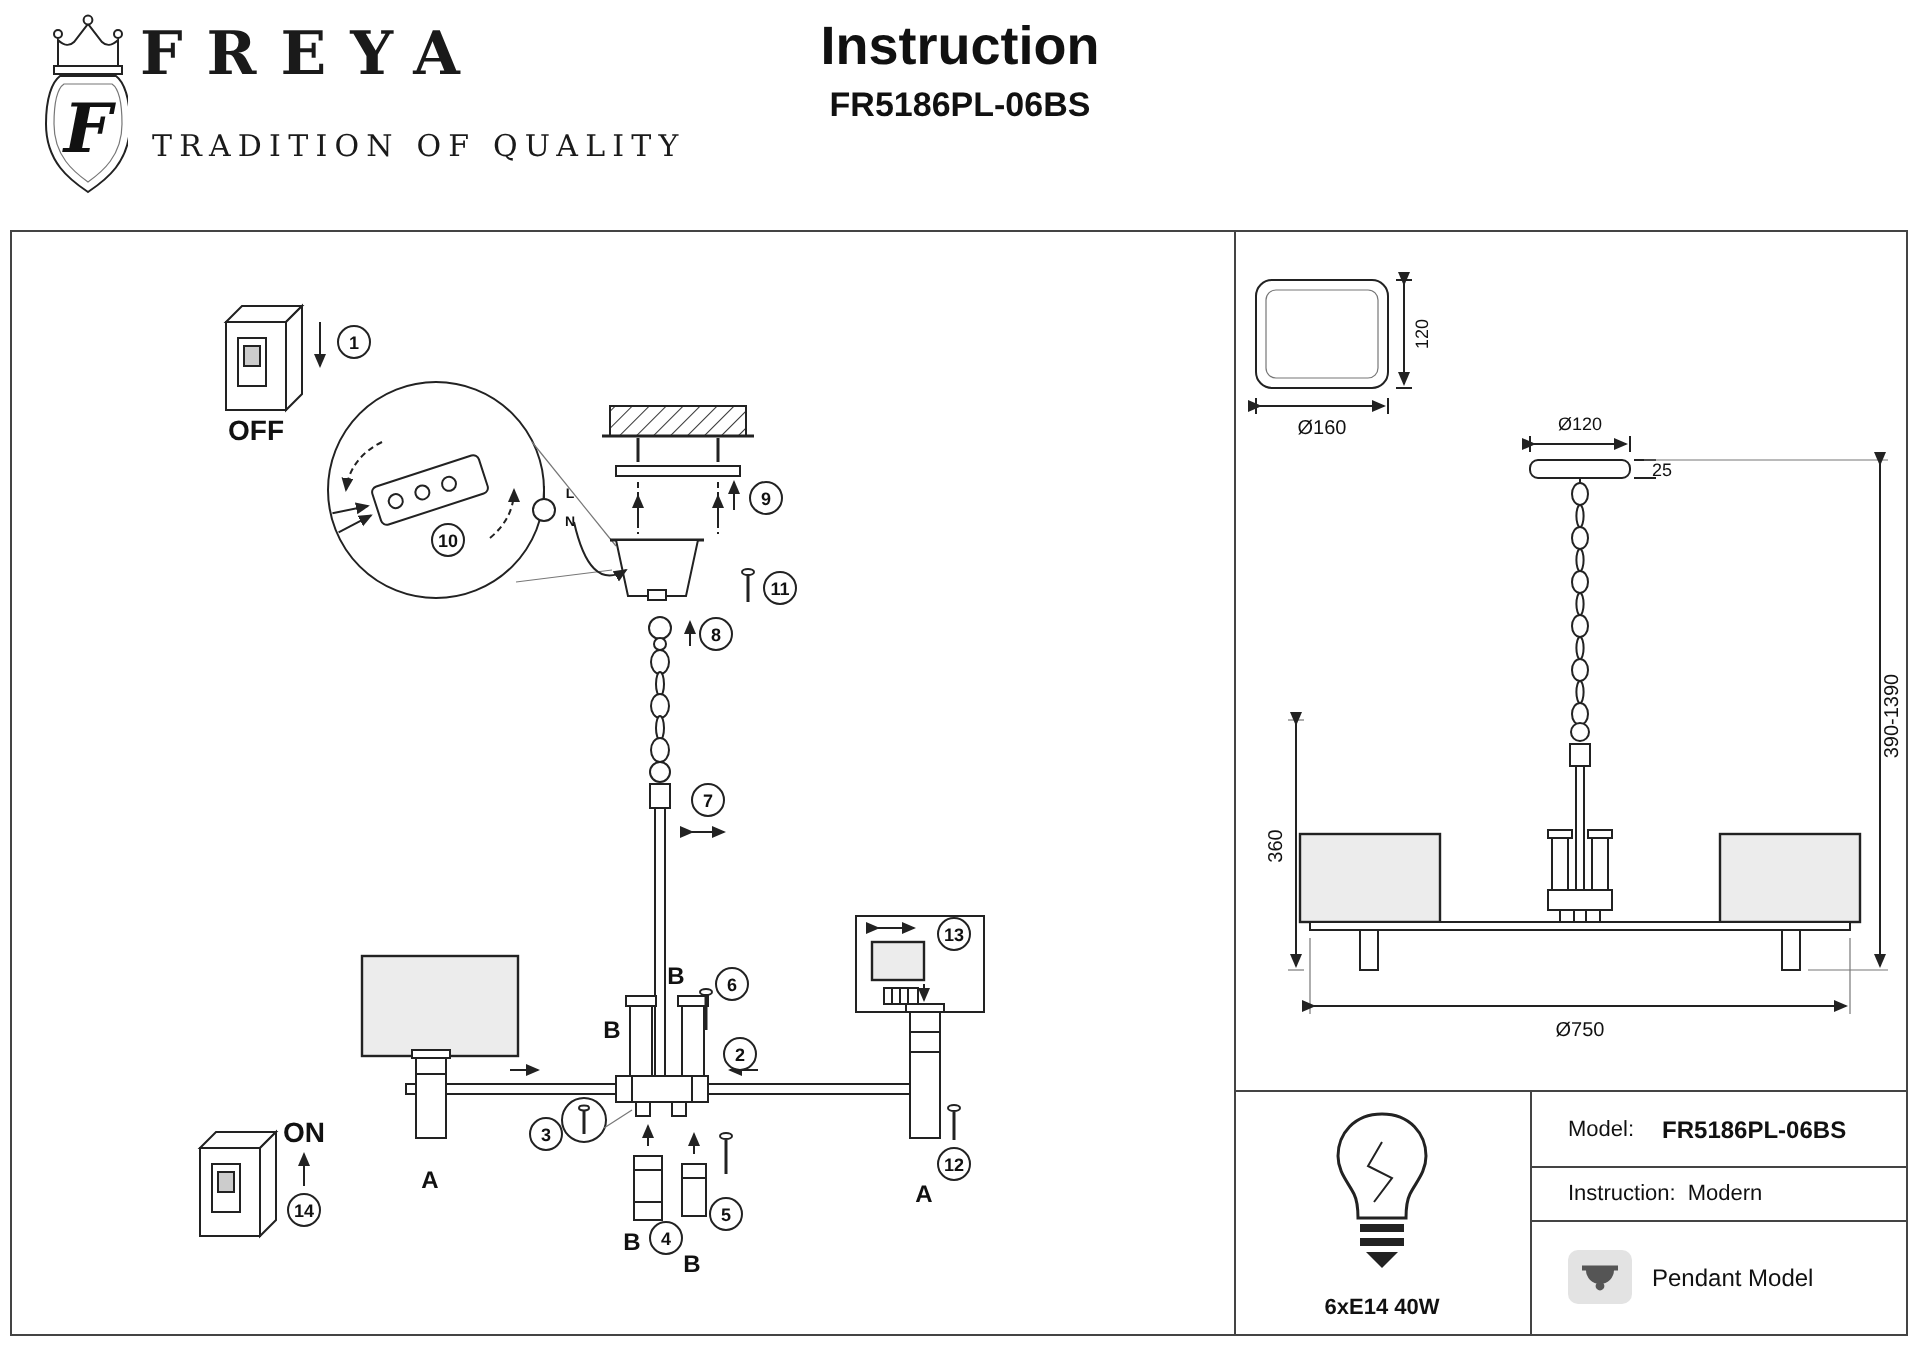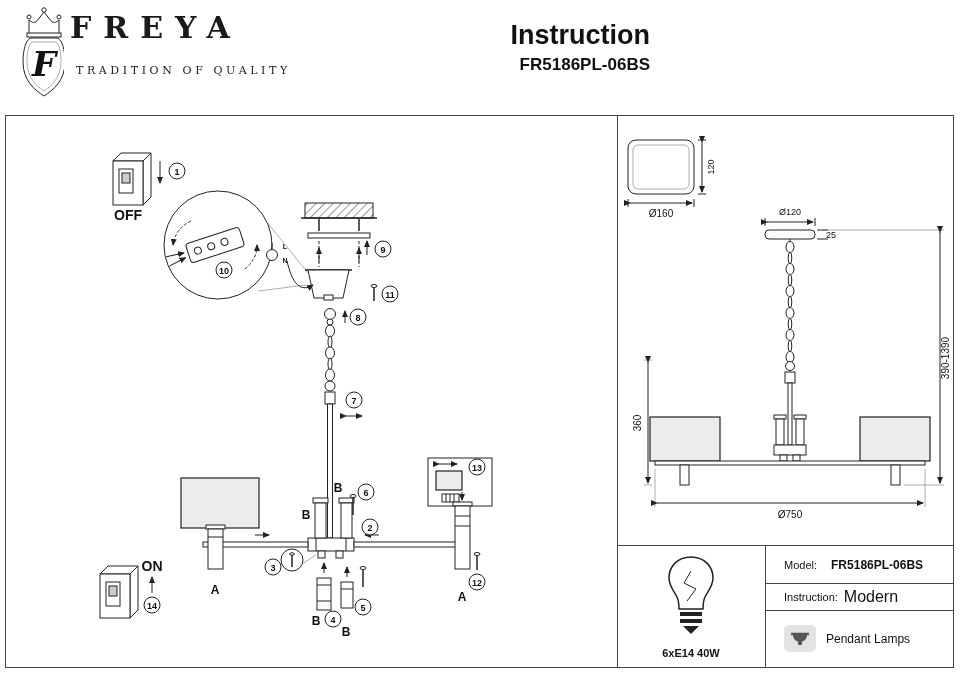"Instruction" .title-block { text-align: right -> center; top: 20px -> 8px }
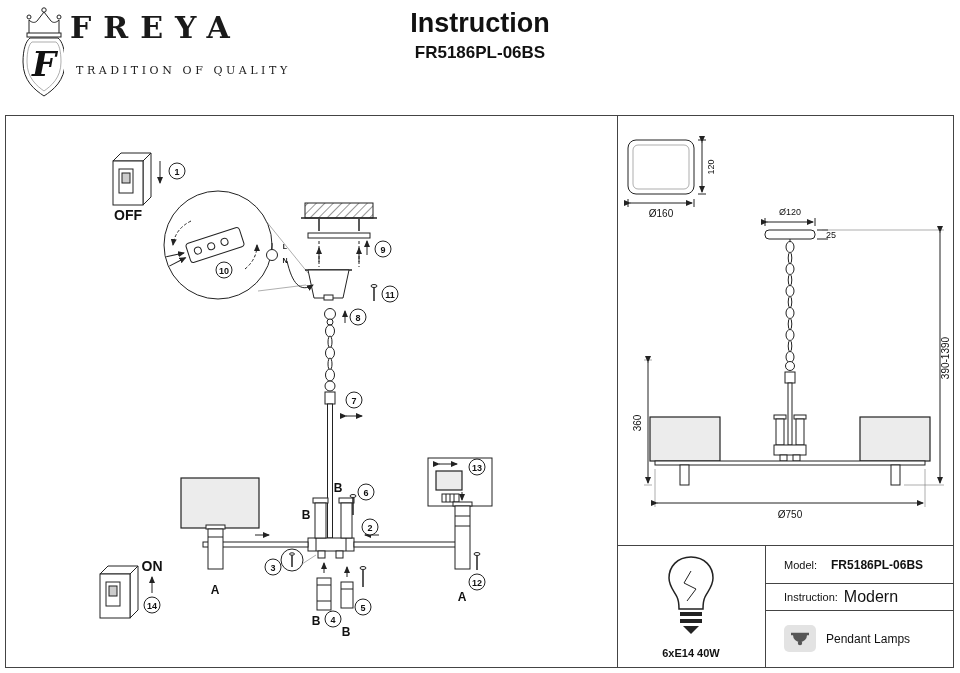"TRADITION OF QUALITY" .tagline { font-size: 11px -> 15px }
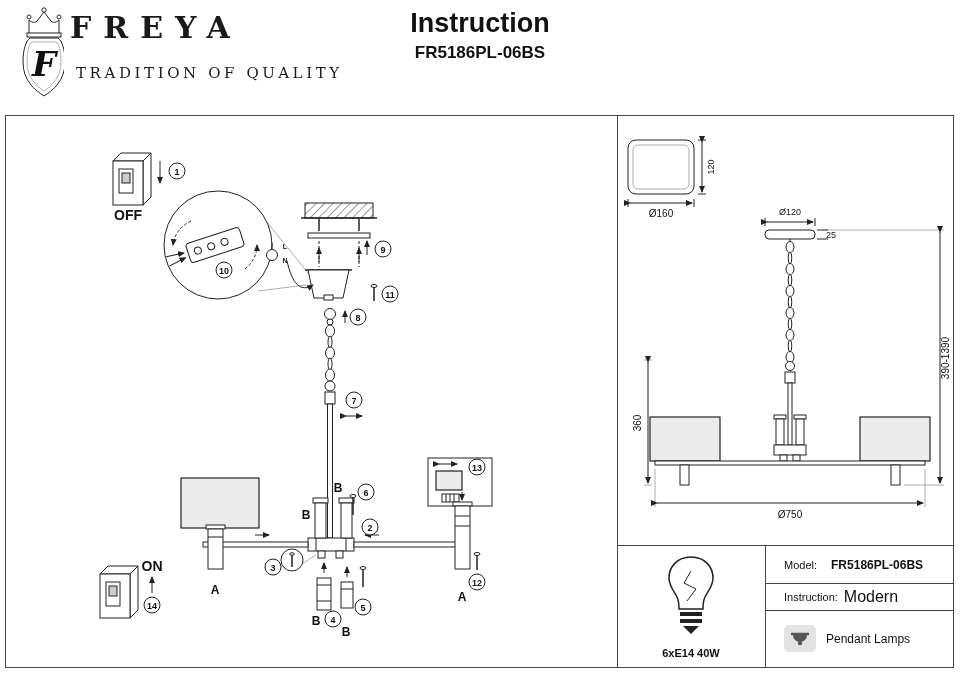"Modern" .val-reg { font-size: 16px -> 11px }
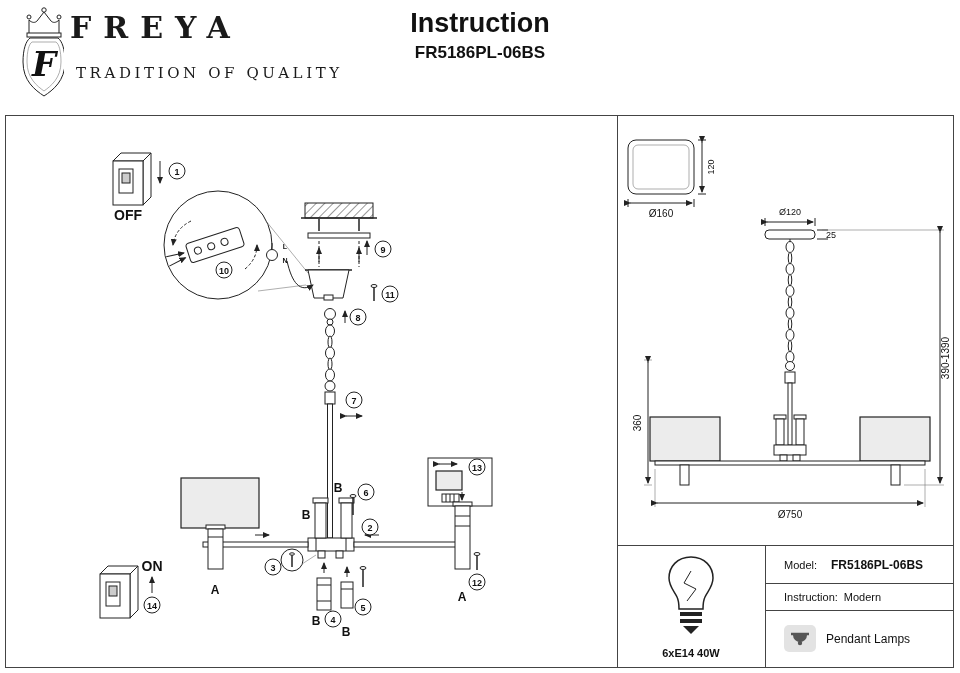"Pendant Lamps" span.cat-txt { text: Lamps -> Model }
